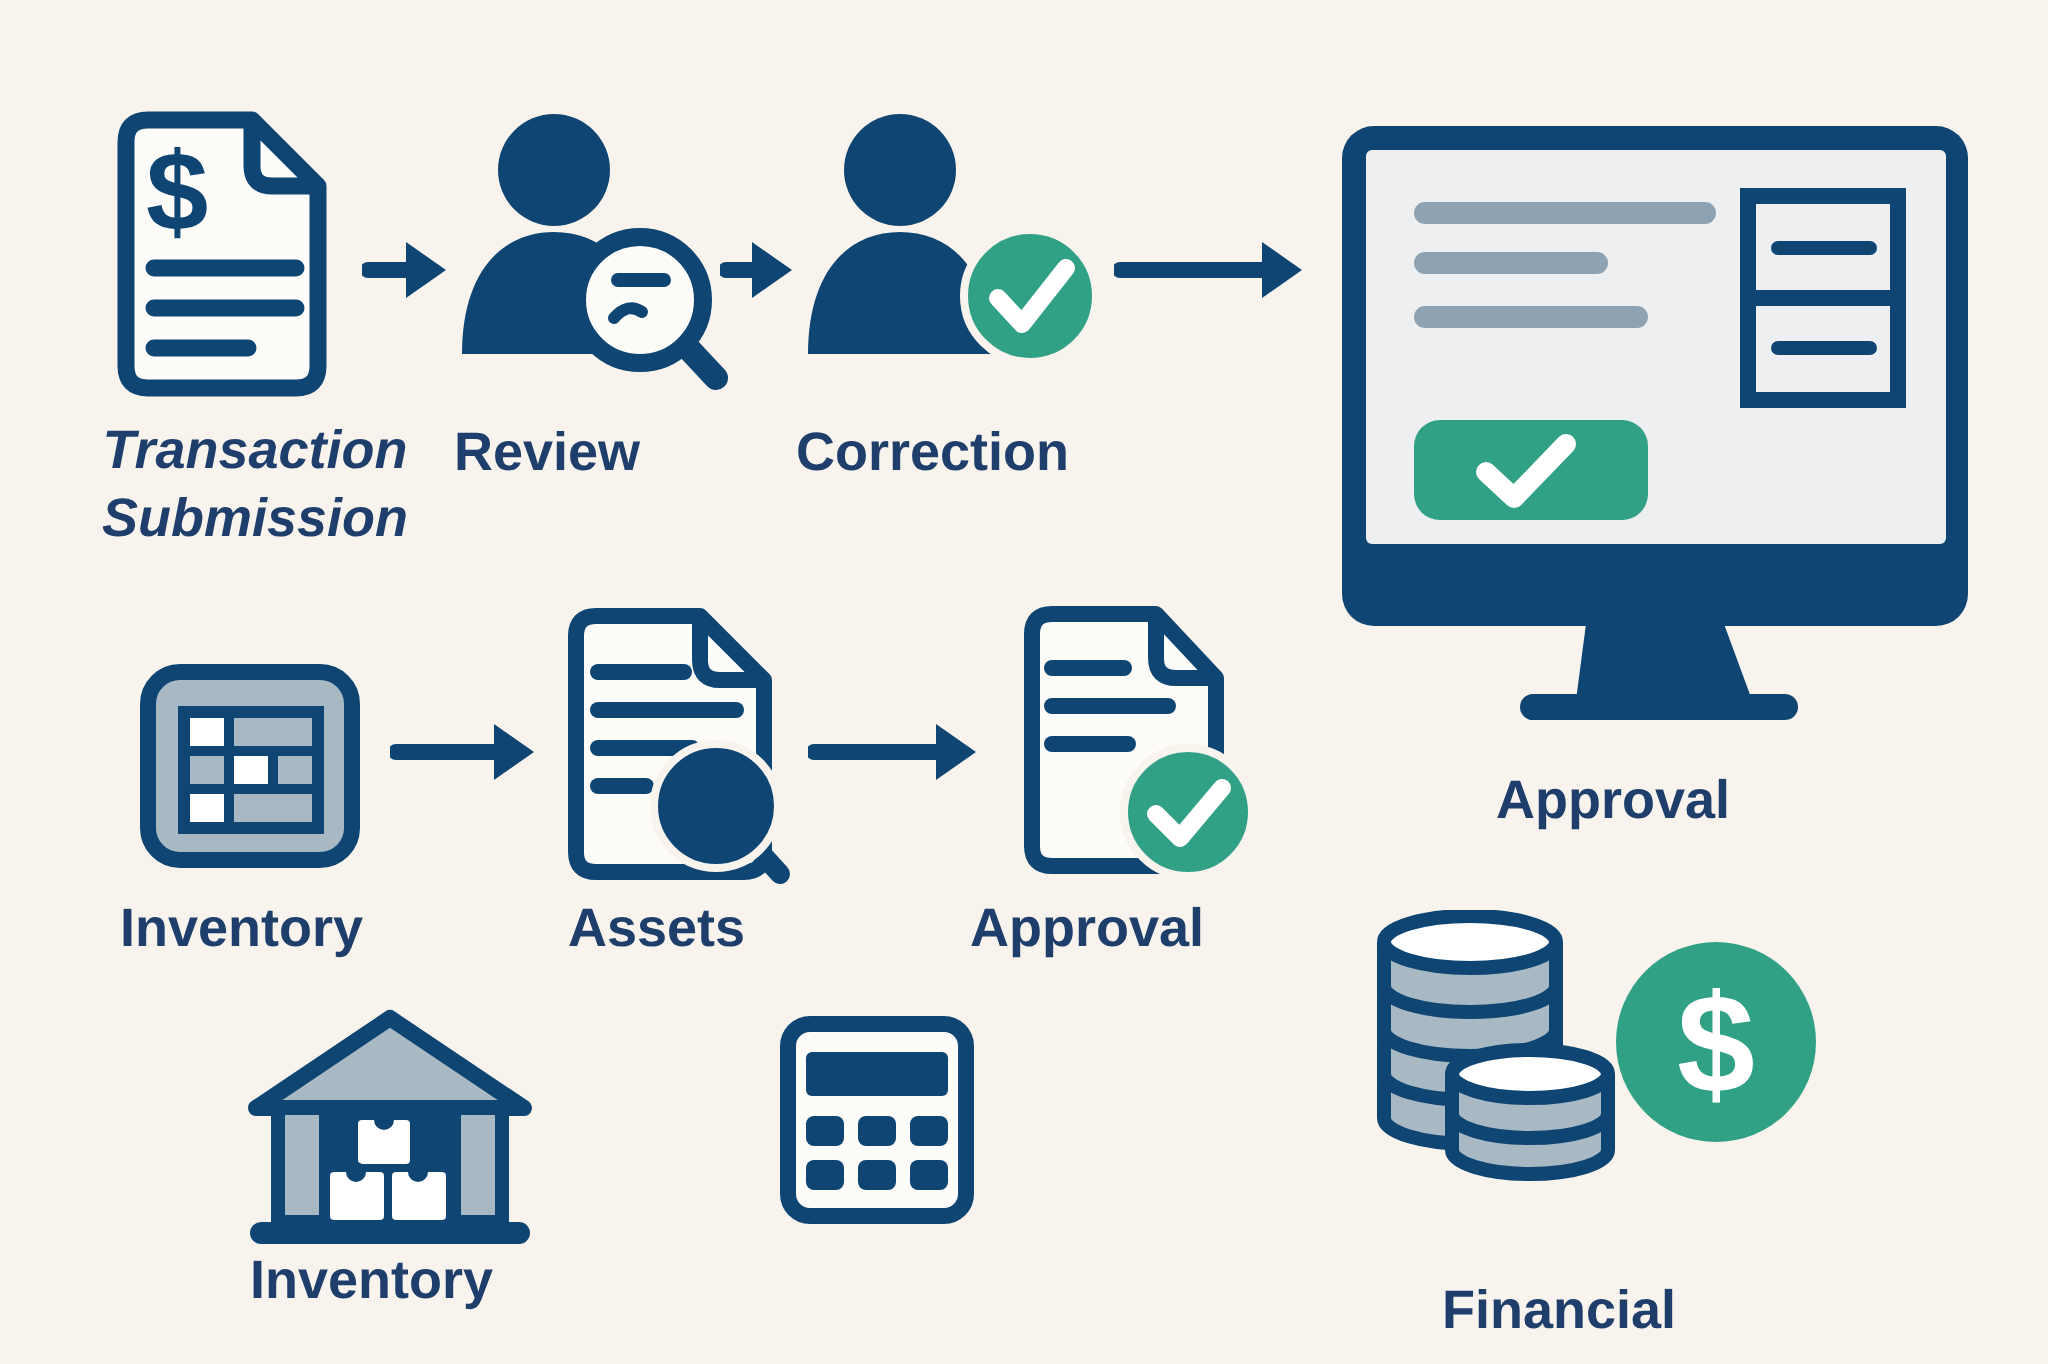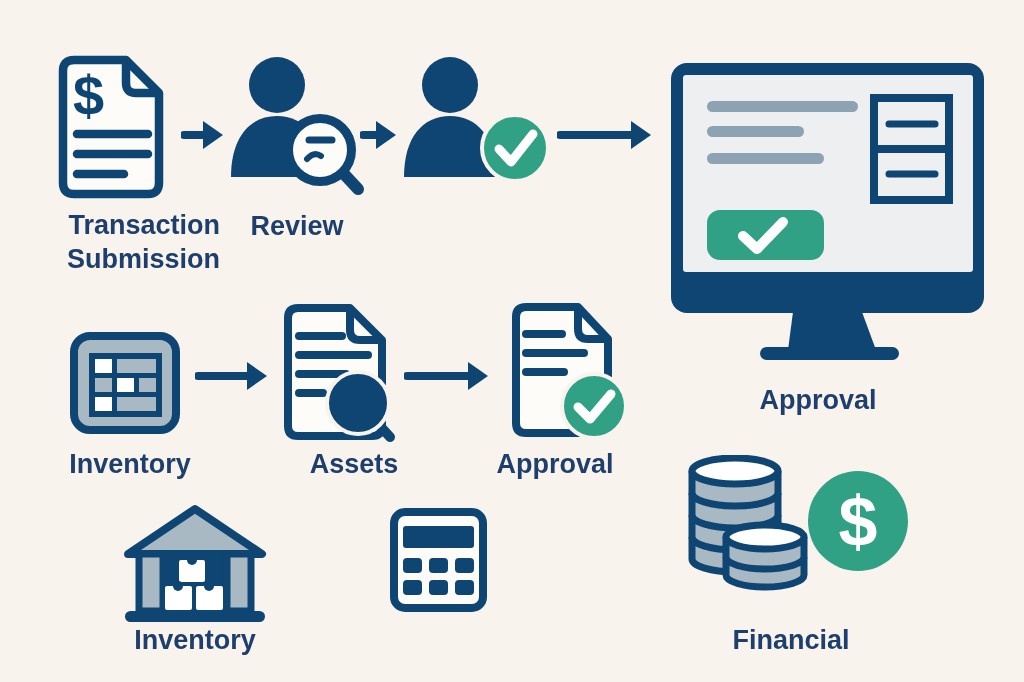"Transaction Submission" .label.wrap { font-style: none -> italic; text-align: right -> center }
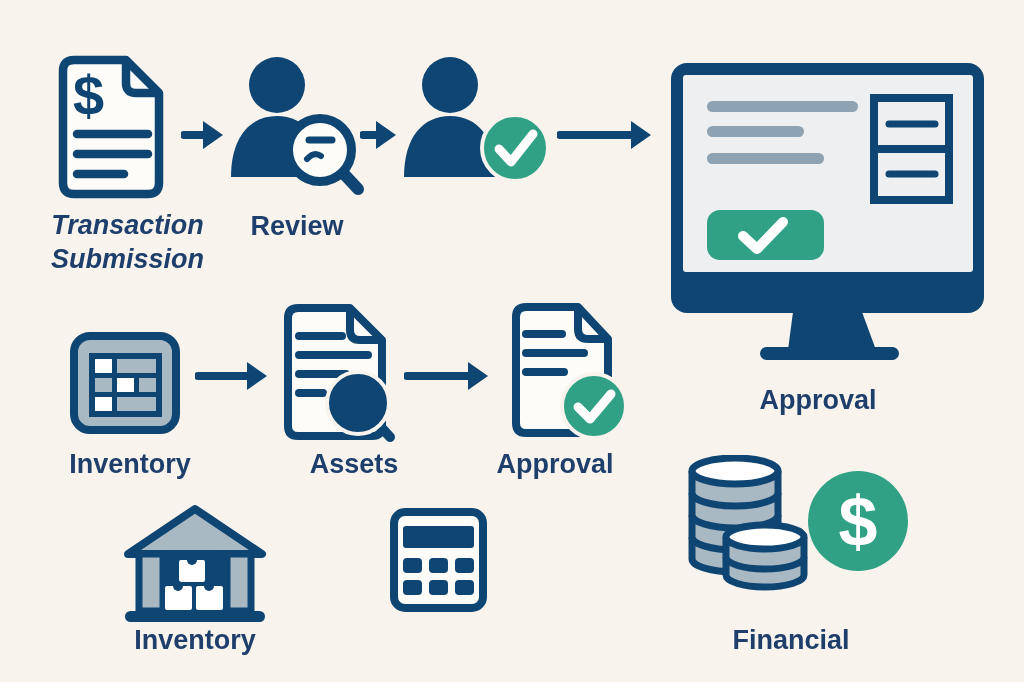"Review" .label { text-align: center -> none }
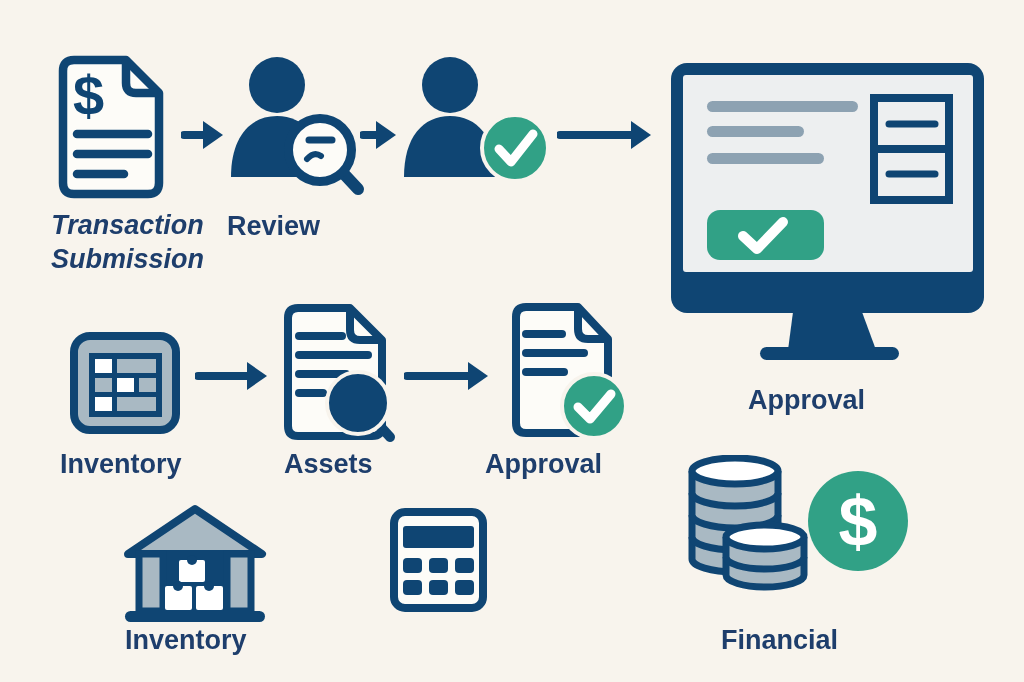"Correction" div.label { html: none -> <div>Correction</div> }
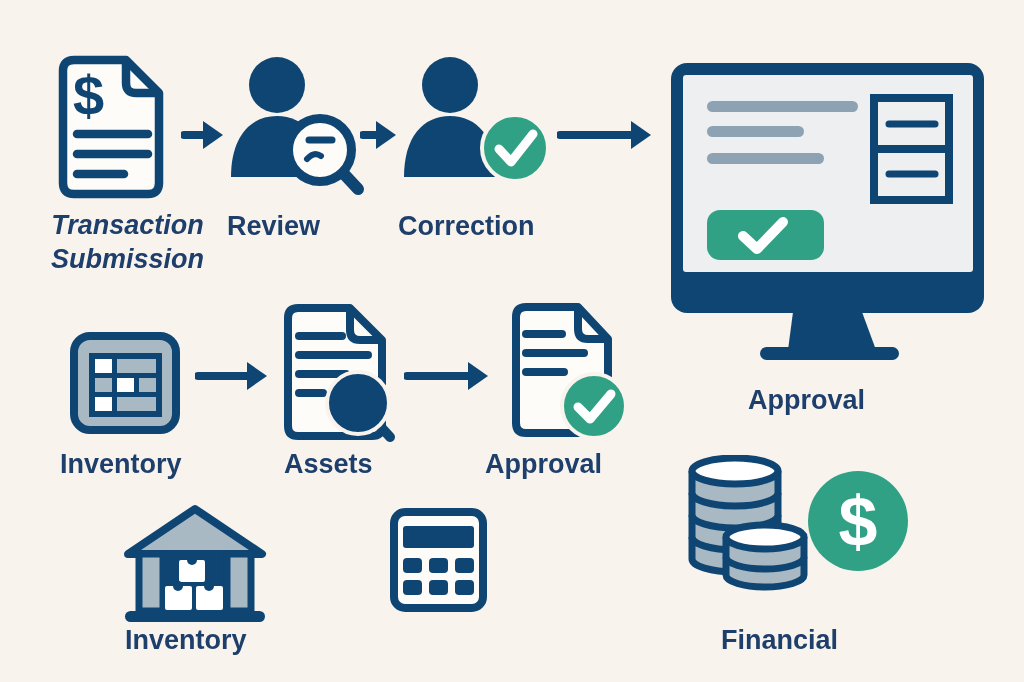"Financial" div.label { top: 623px -> 638px }
